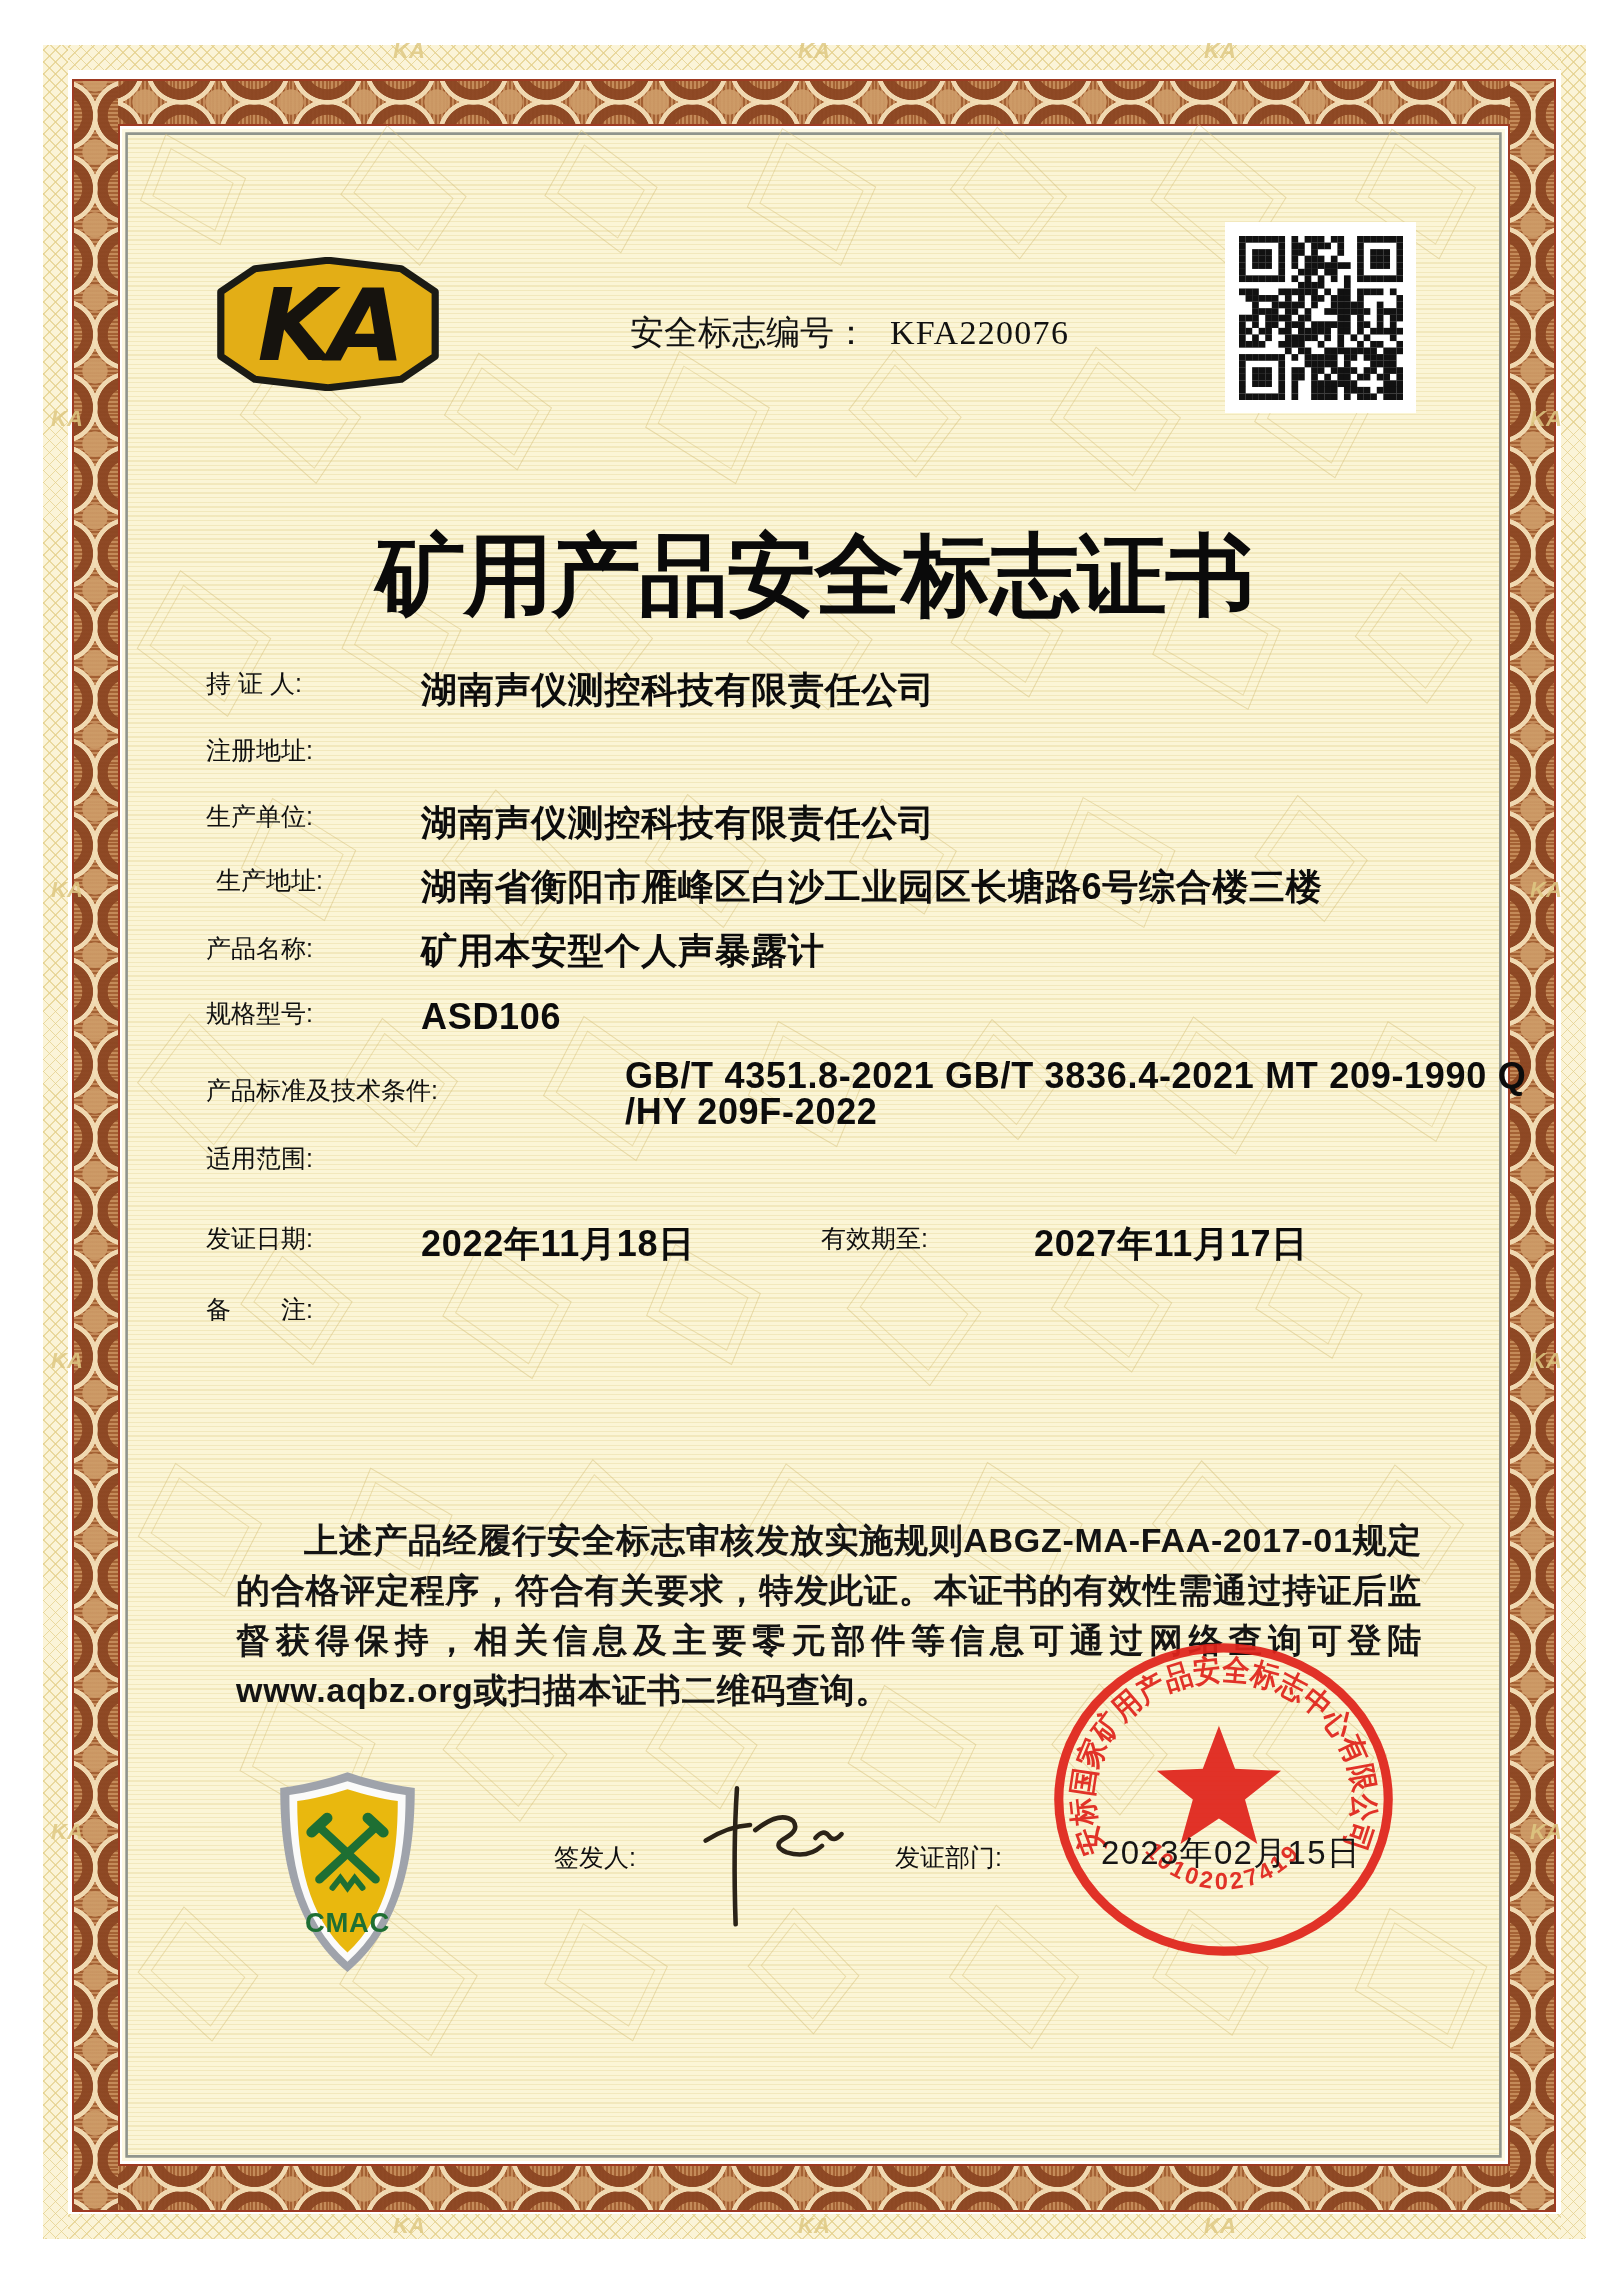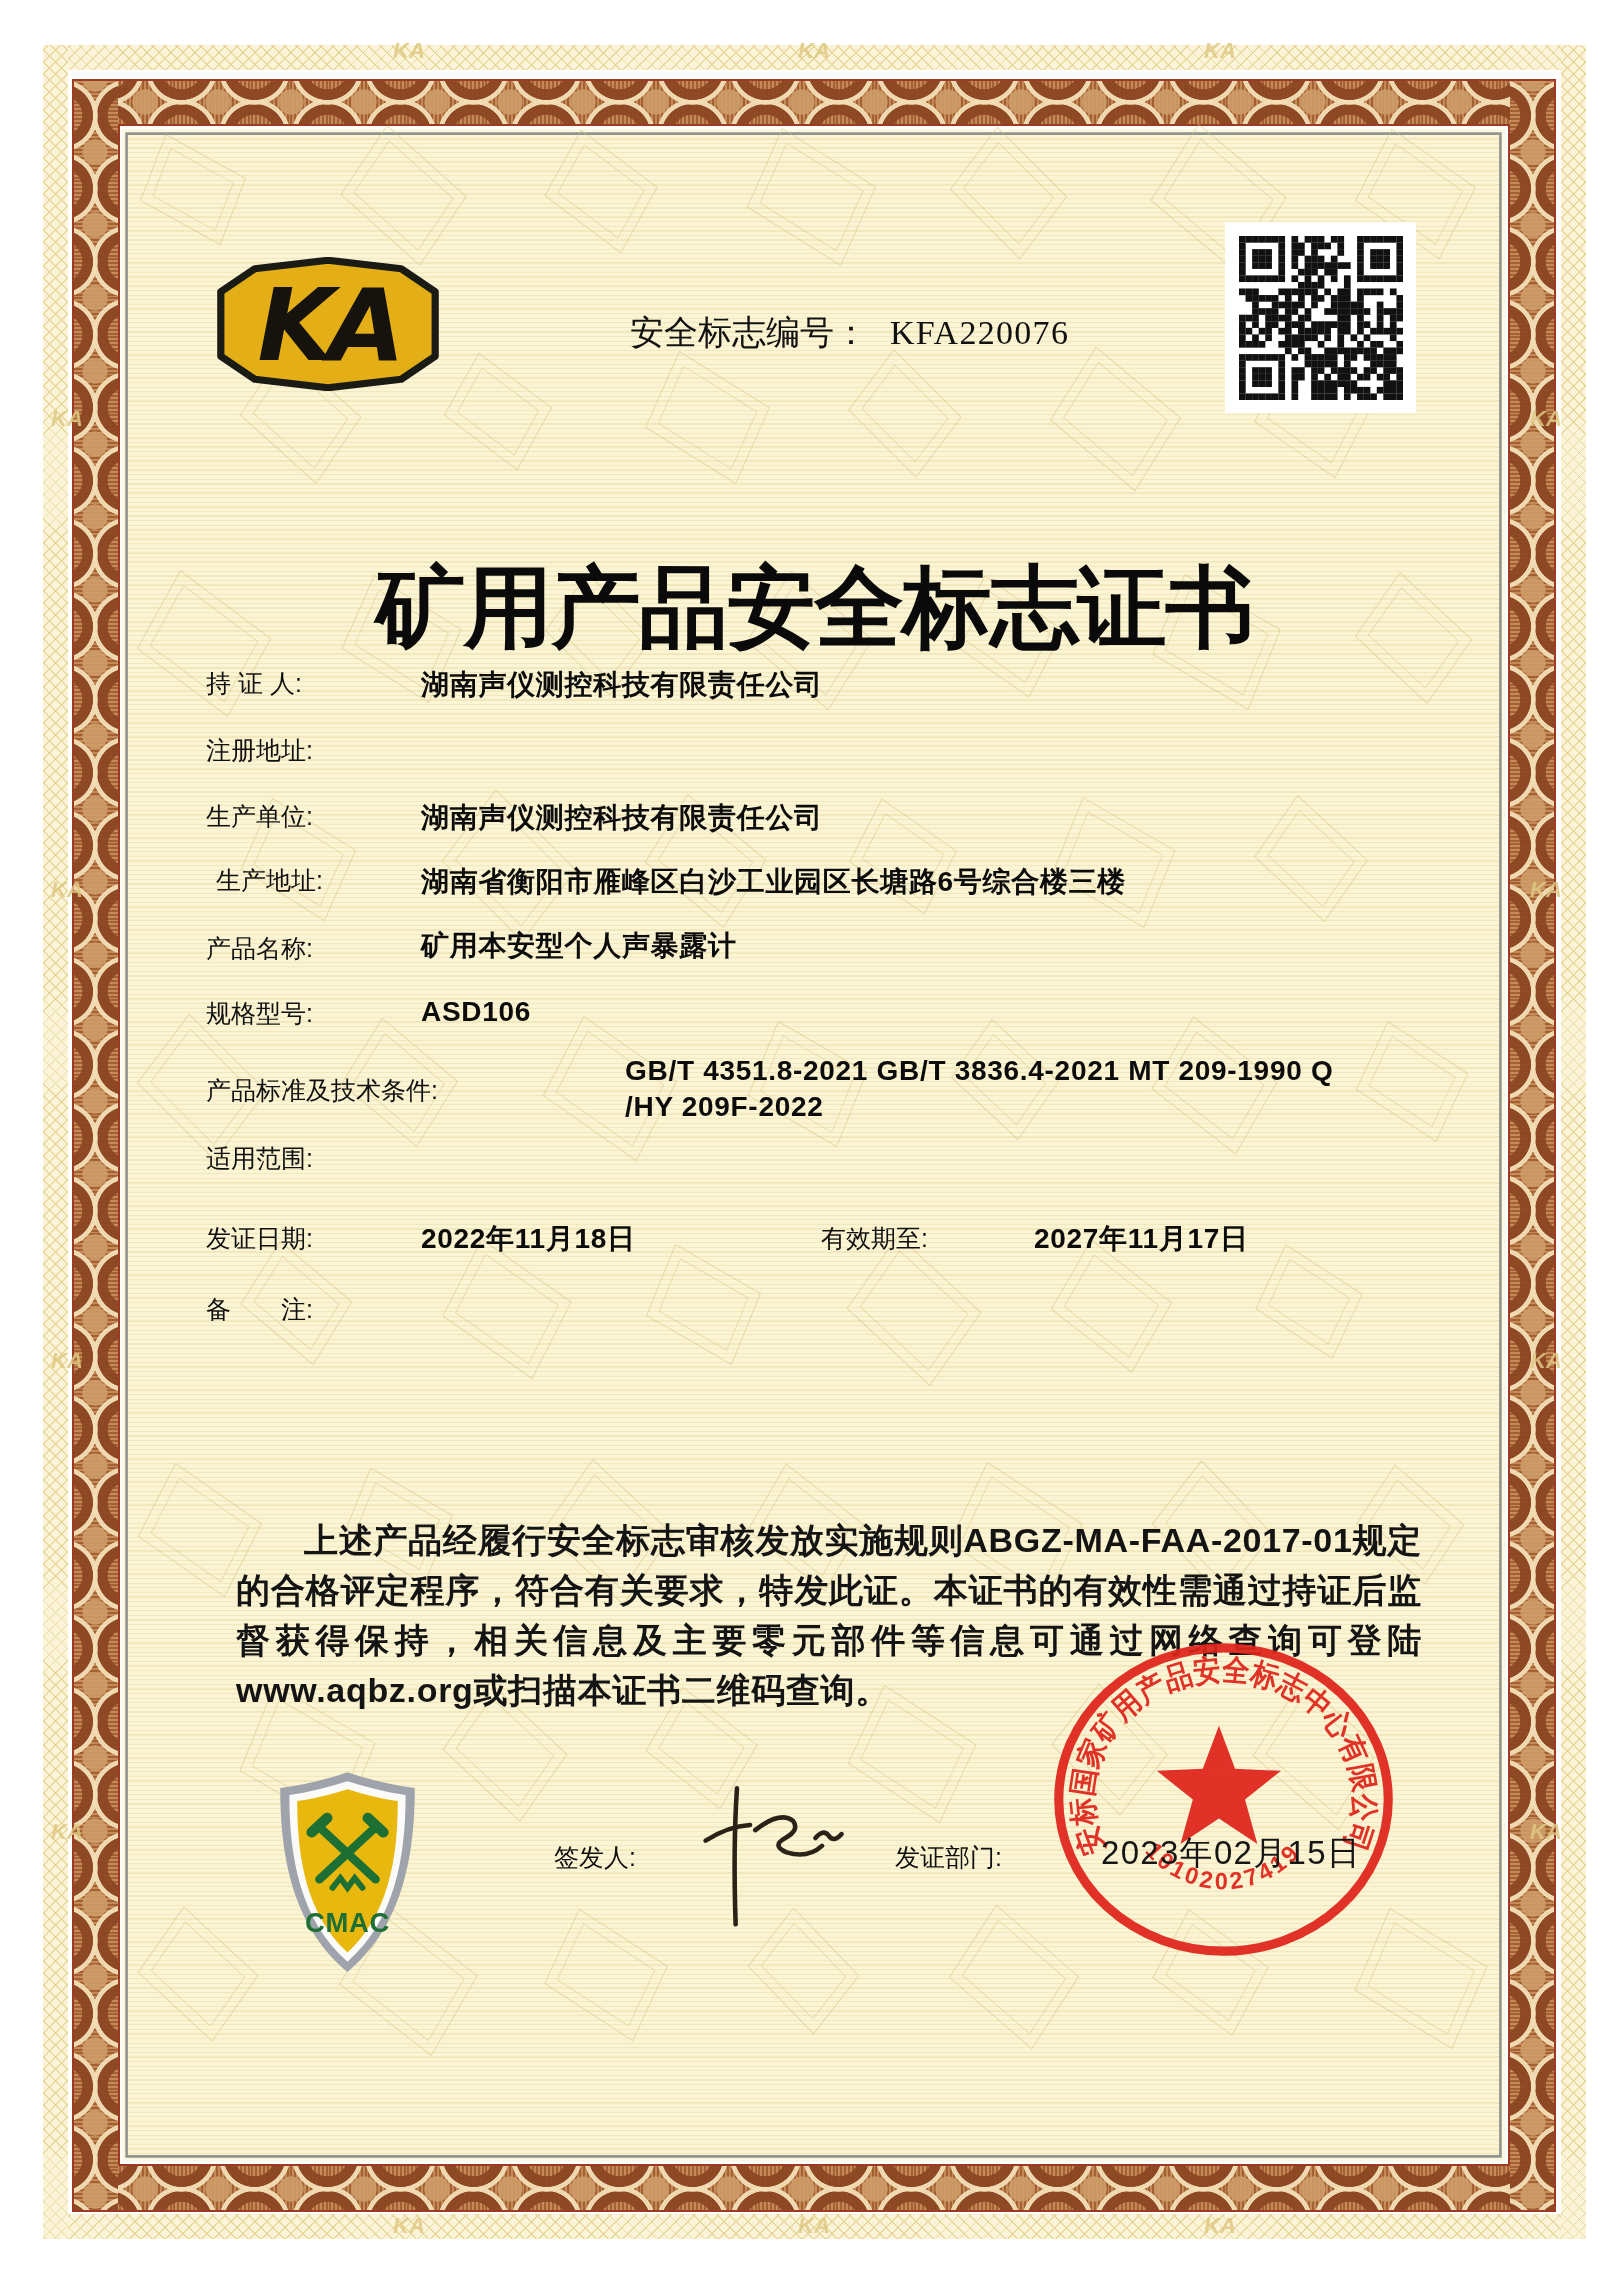"矿用产品安全标志证书" .title { margin-top: 32px -> none }
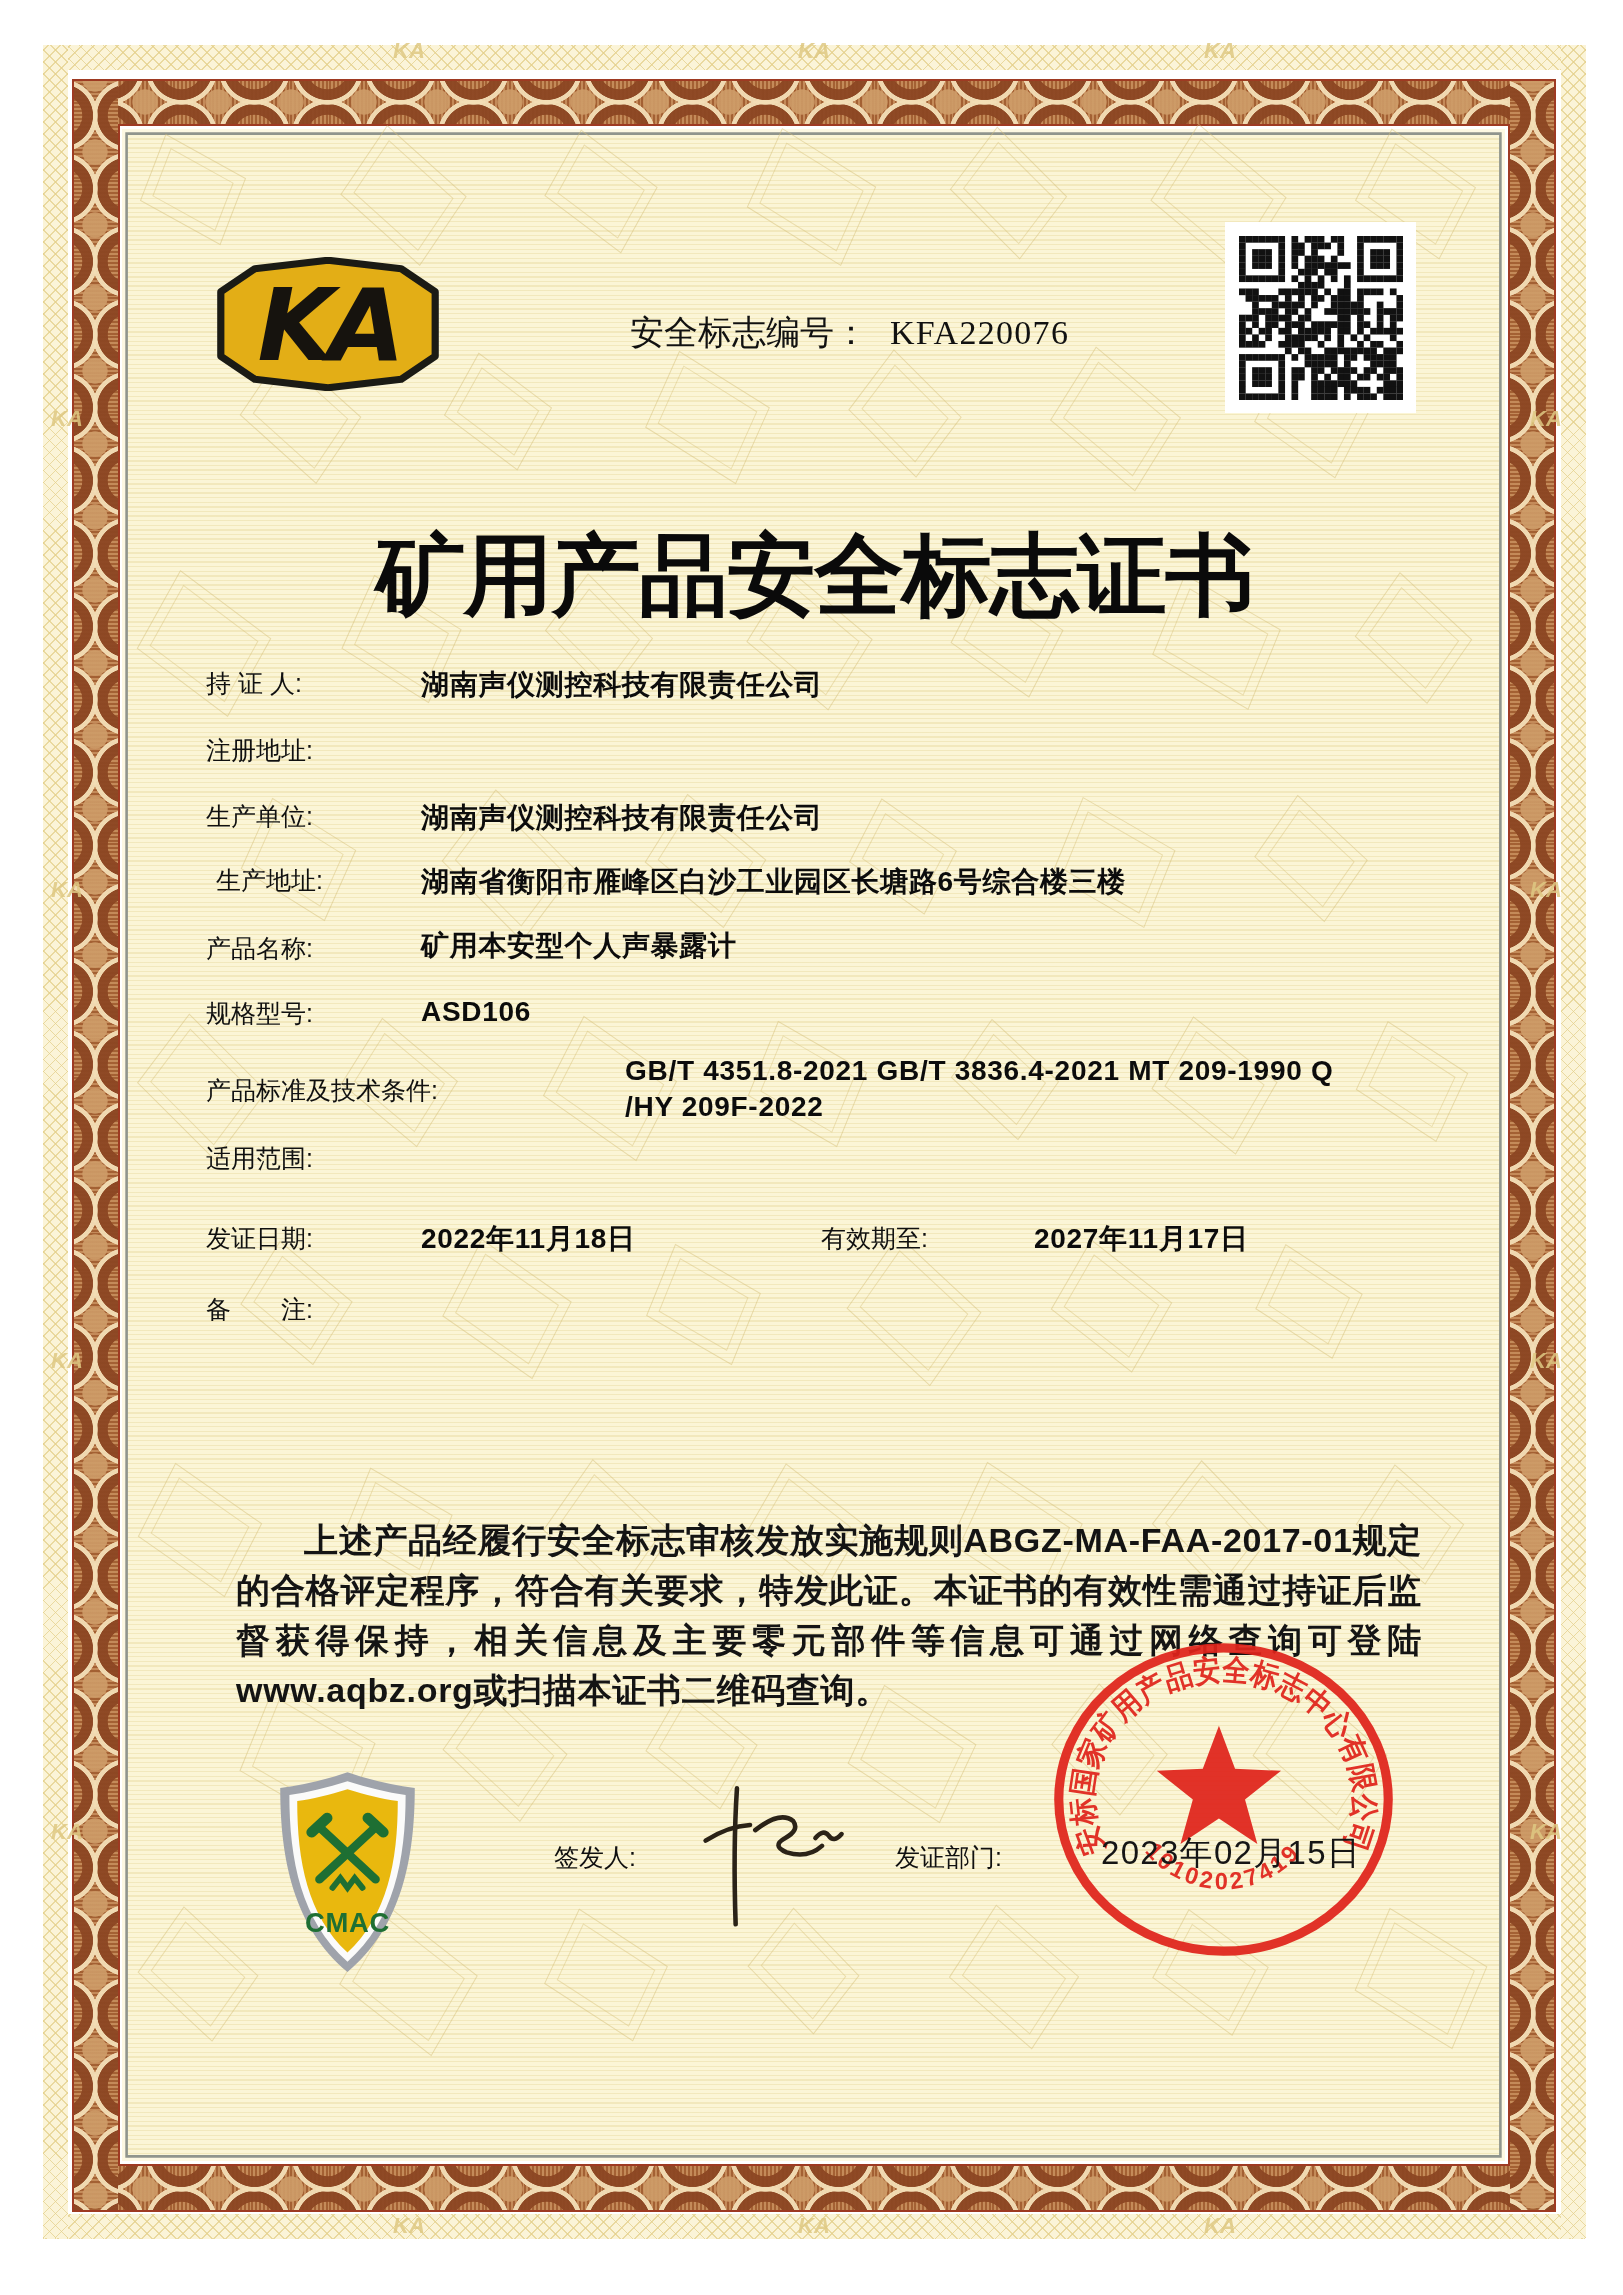"湖南声仪测控科技有限责任公司" .val { font-size: 28px -> 36px }
